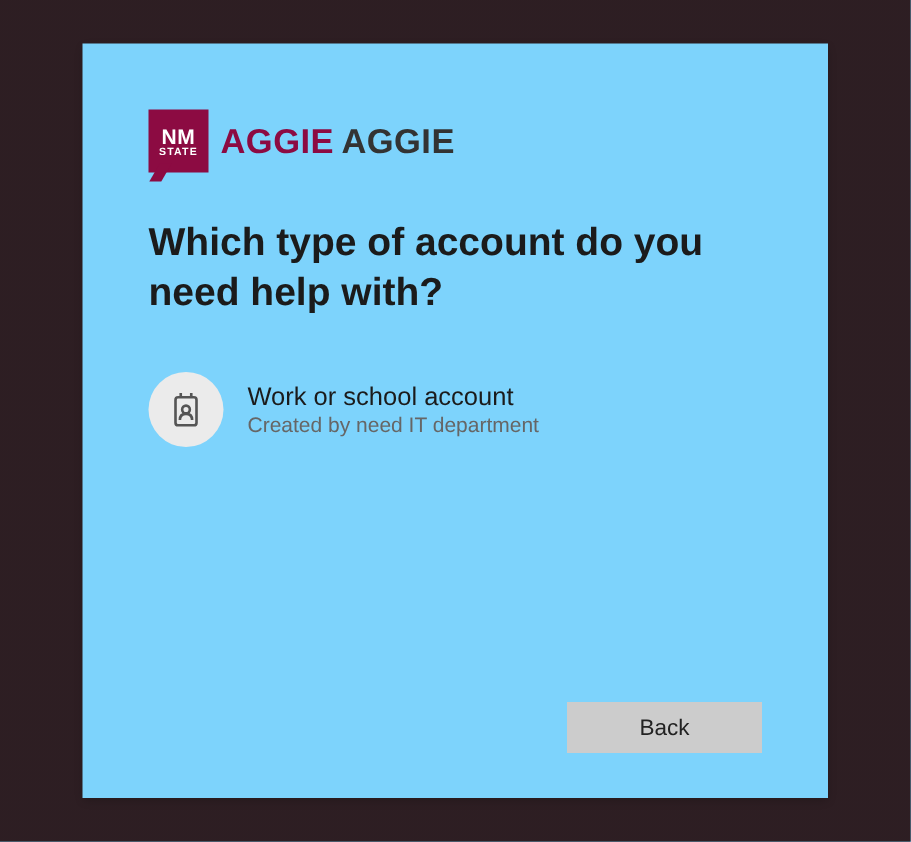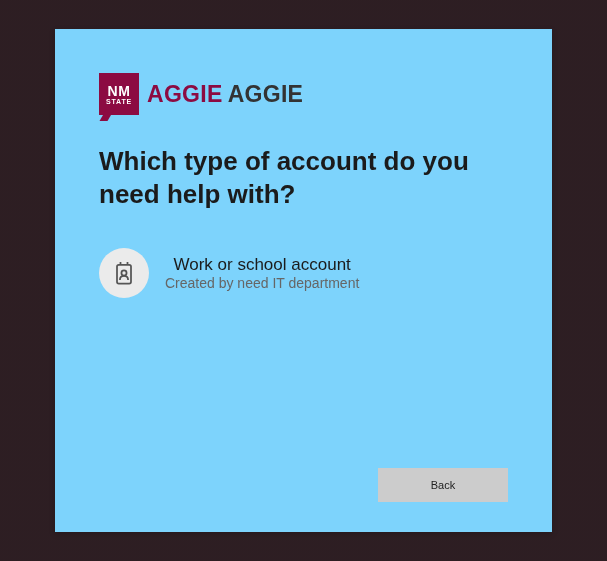"Work or school account" .option-text { align-items: center -> none }
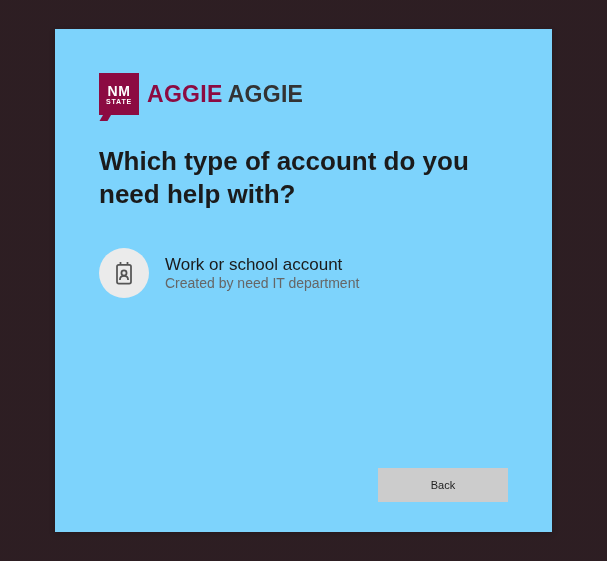"Back" .back-btn { font-size: 11px -> 15px }
